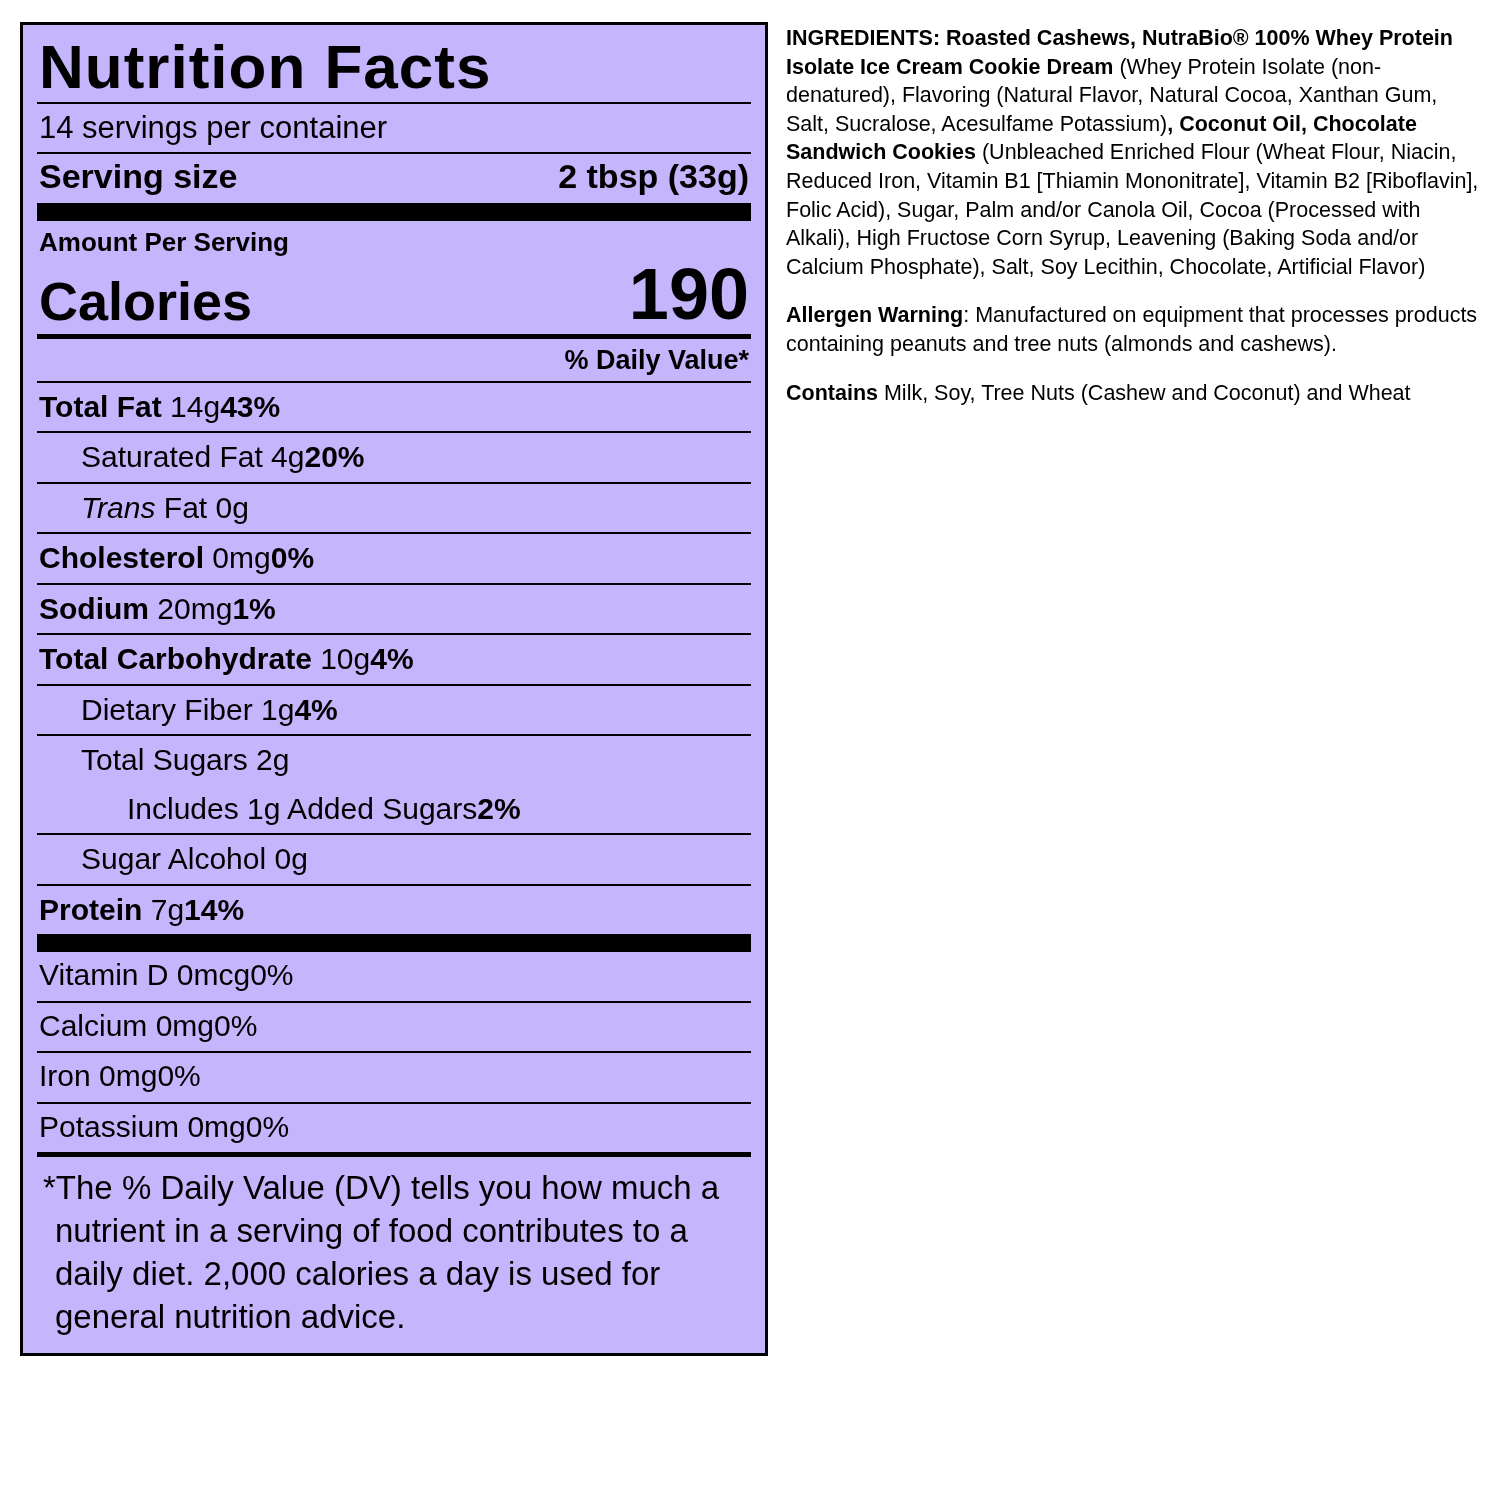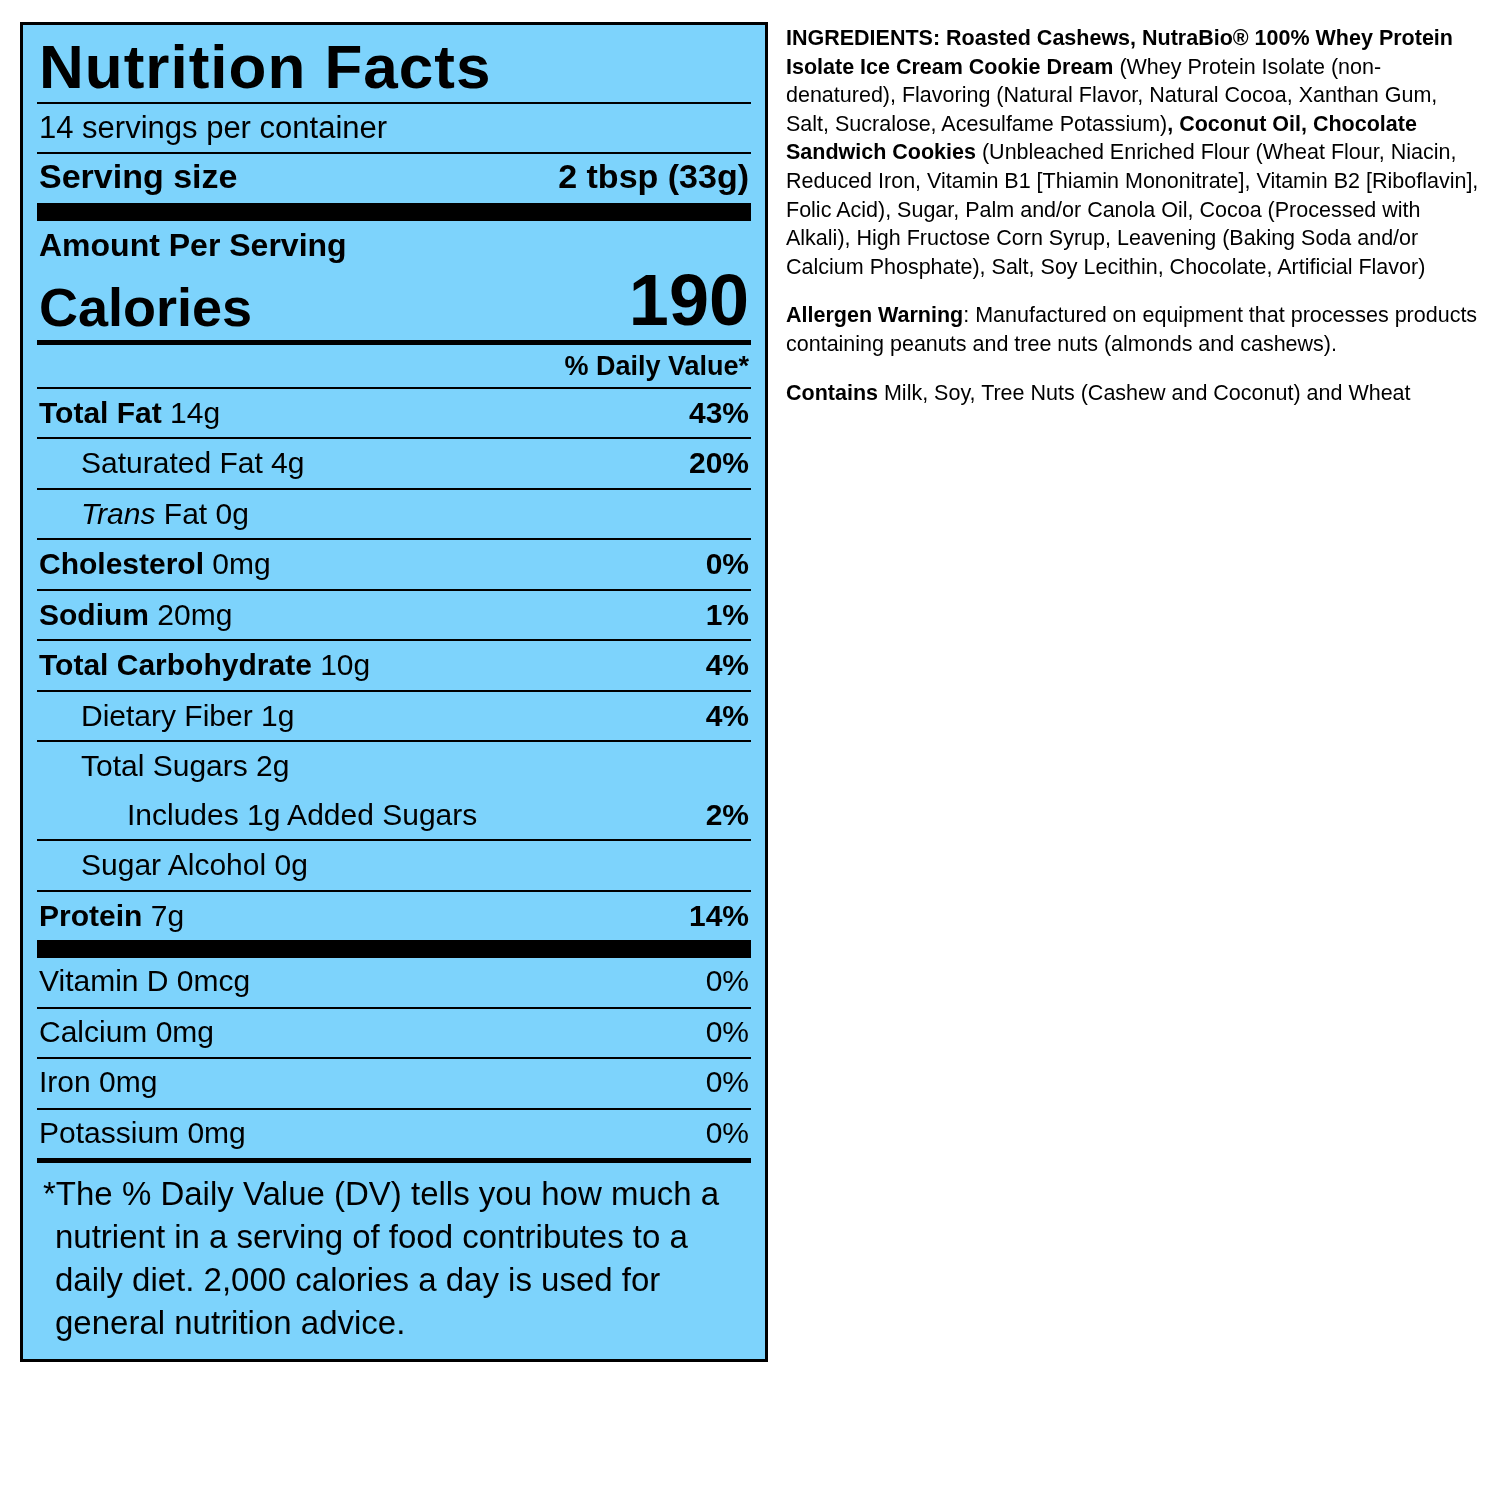"Nutrition Facts" .nf-panel { background: #7dd3fc -> #c4b5fd }
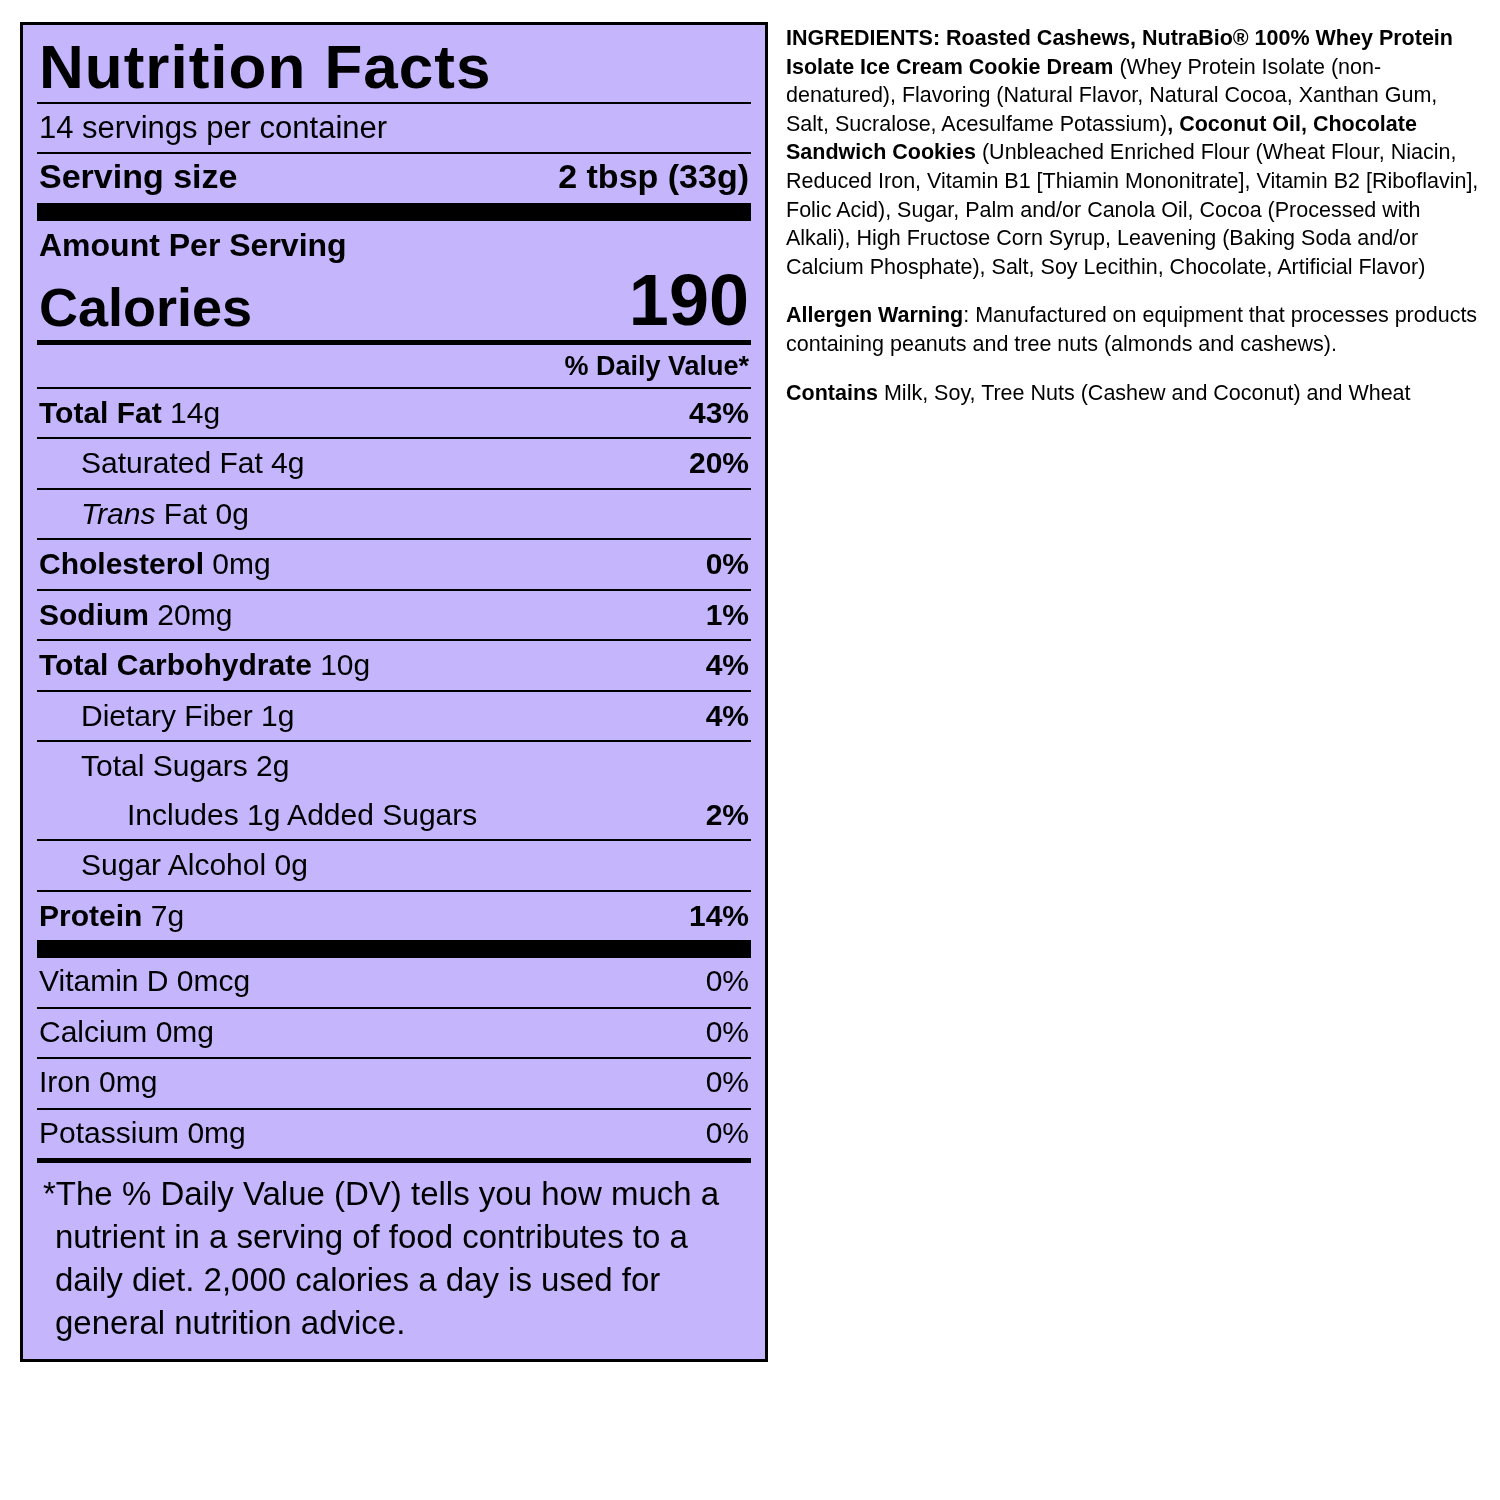"Amount Per Serving" .nf-amount { font-size: 32px -> 26px }
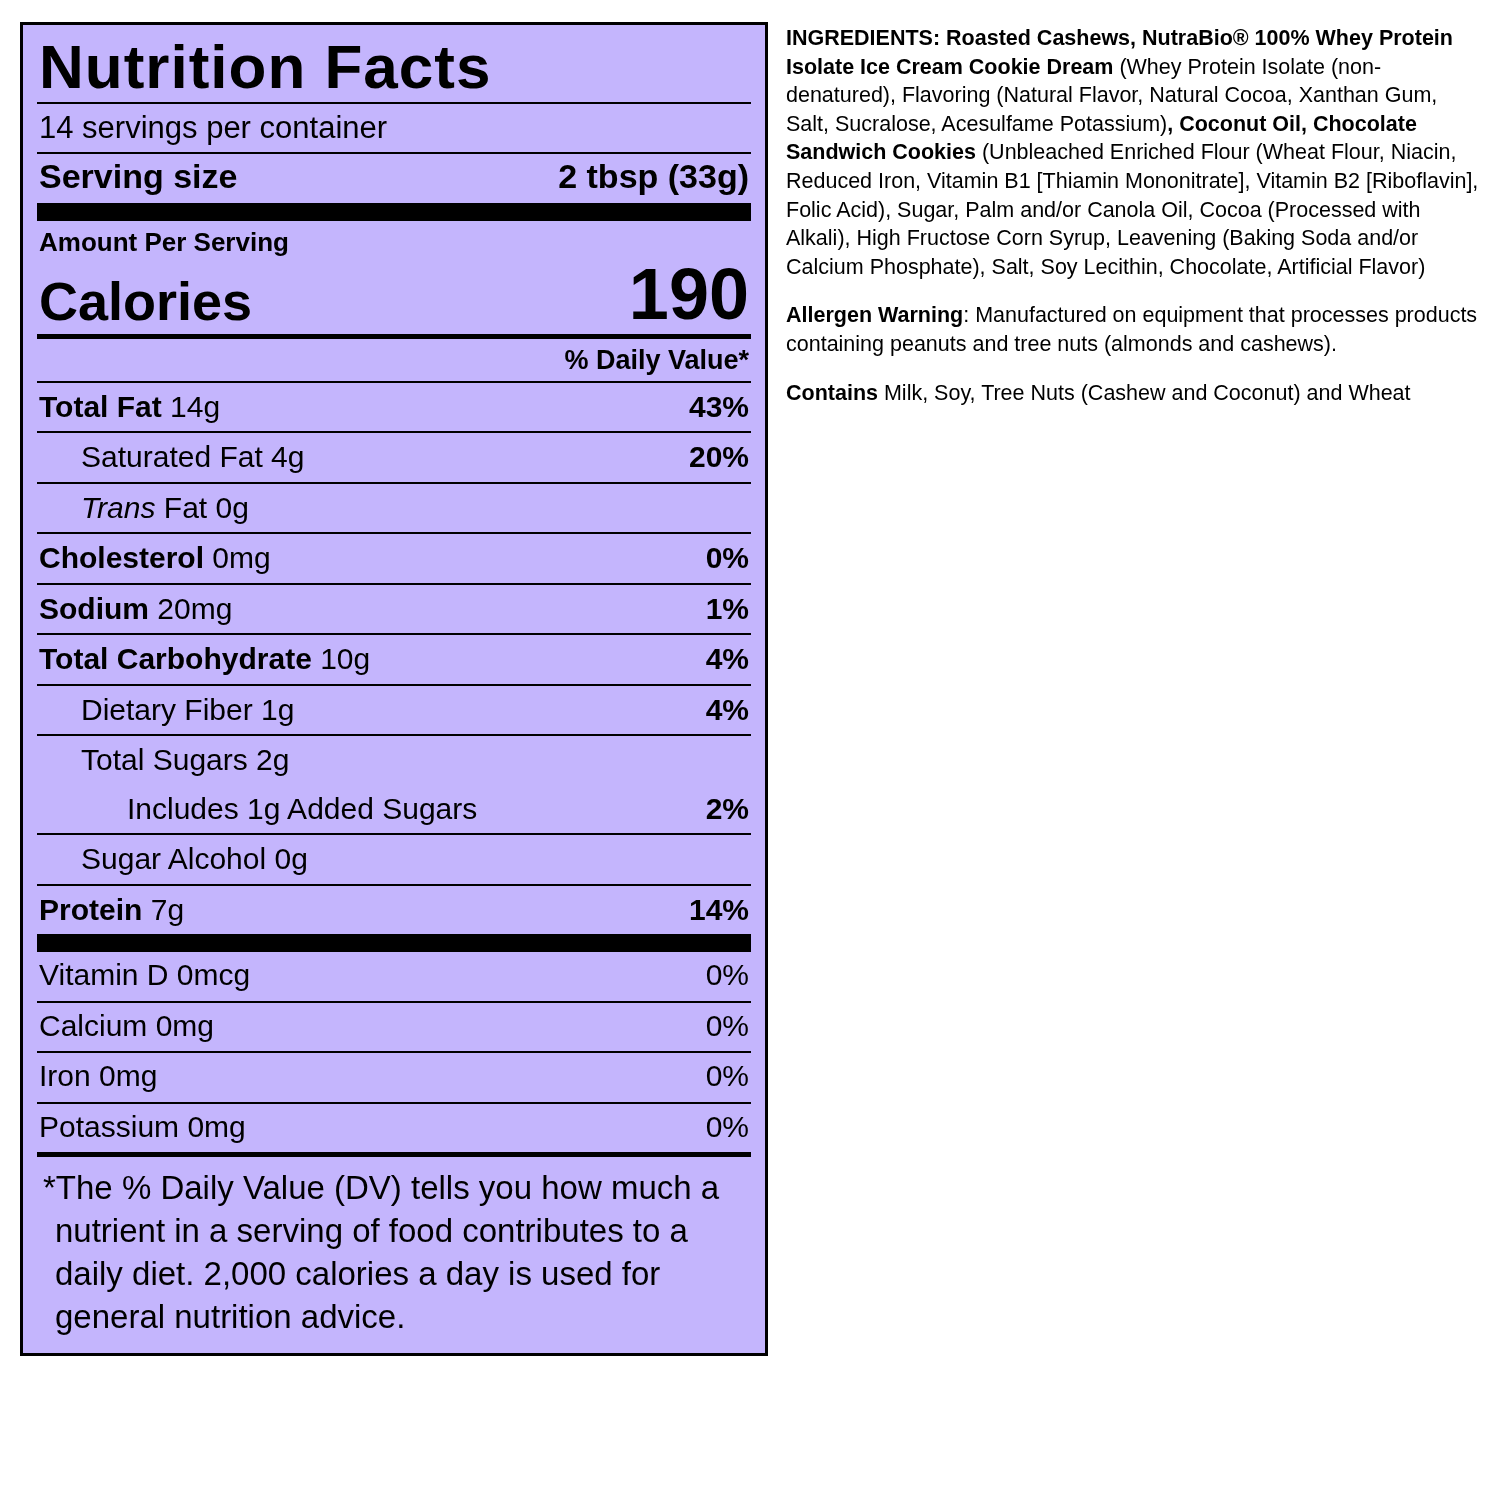"Total Fat 14g" .nf-row { justify-content: space-between -> none }
